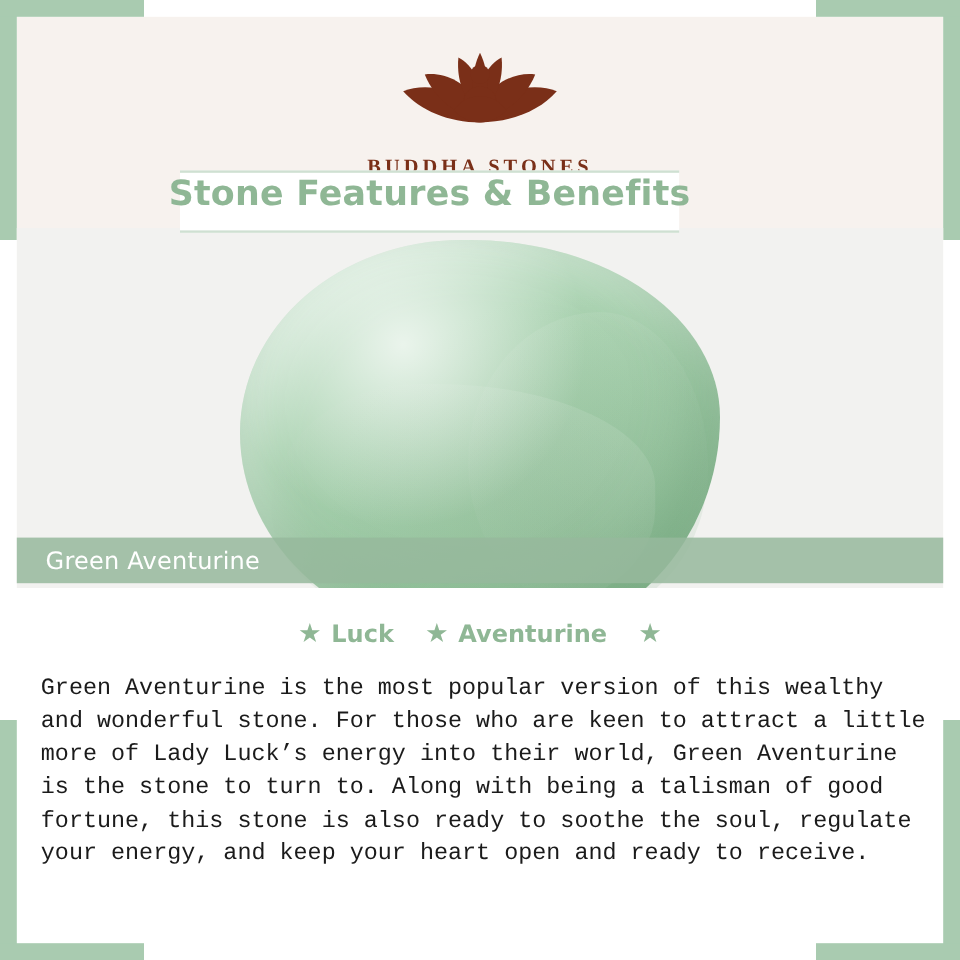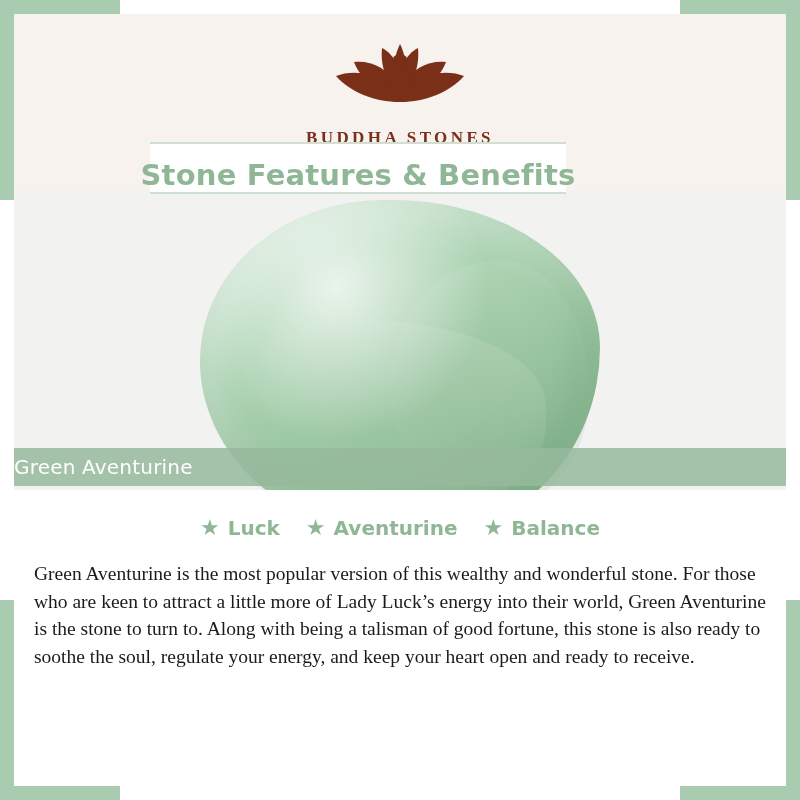"Stone Features & Benefits" .title-band { align-items: flex-end -> flex-start }
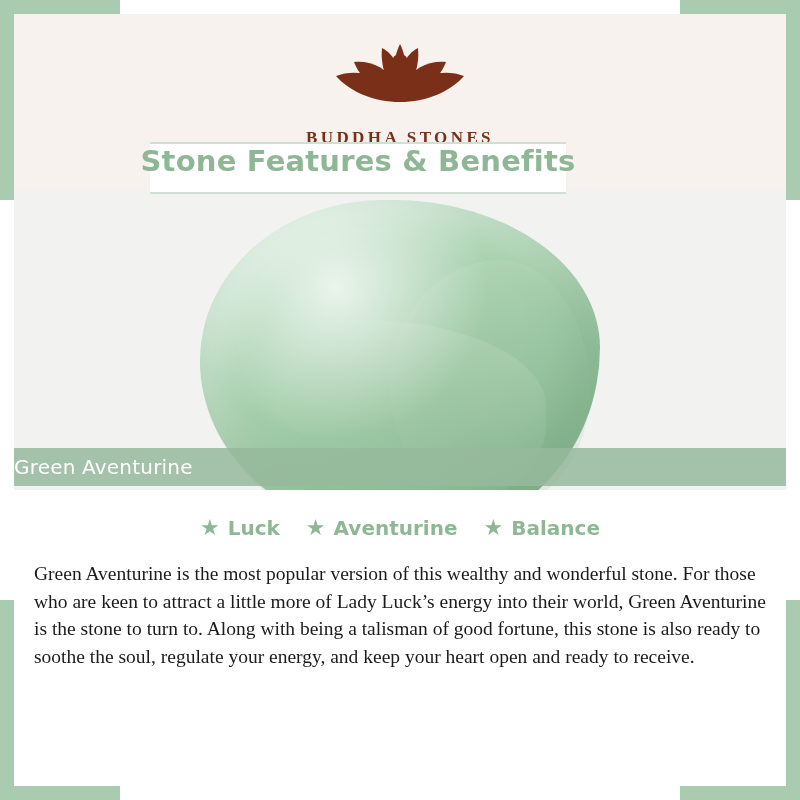"Green Aventurine" .name-band .name { padding-left: 0 -> 24px }
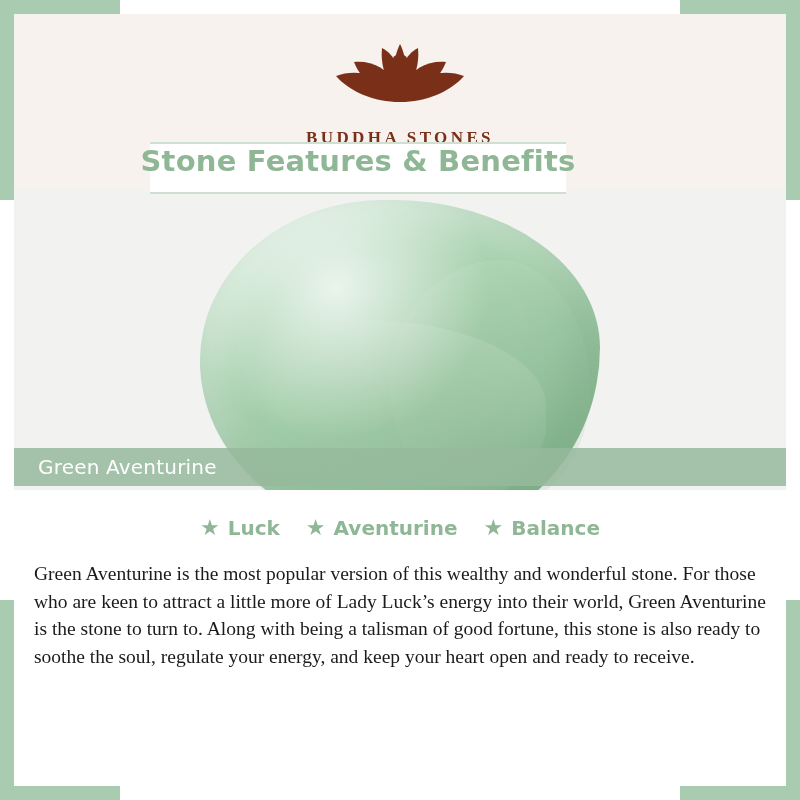"Balance" span.blabel { html: <span>Balance</span> -> none }
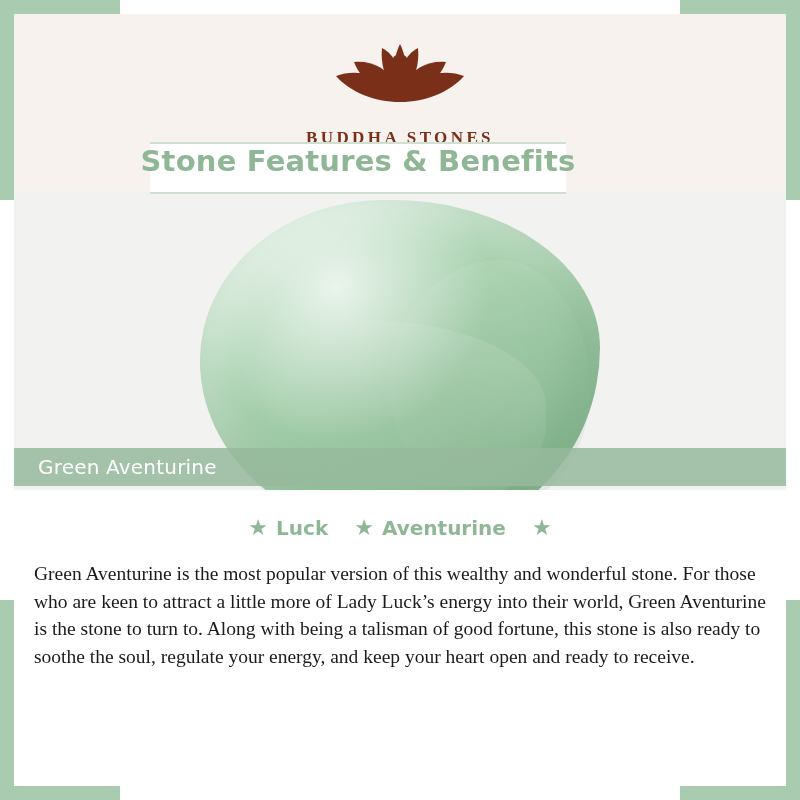"Green Aventurine is the most" .description { font-family: Liberation Serif, serif -> Liberation Mono, monospace }
